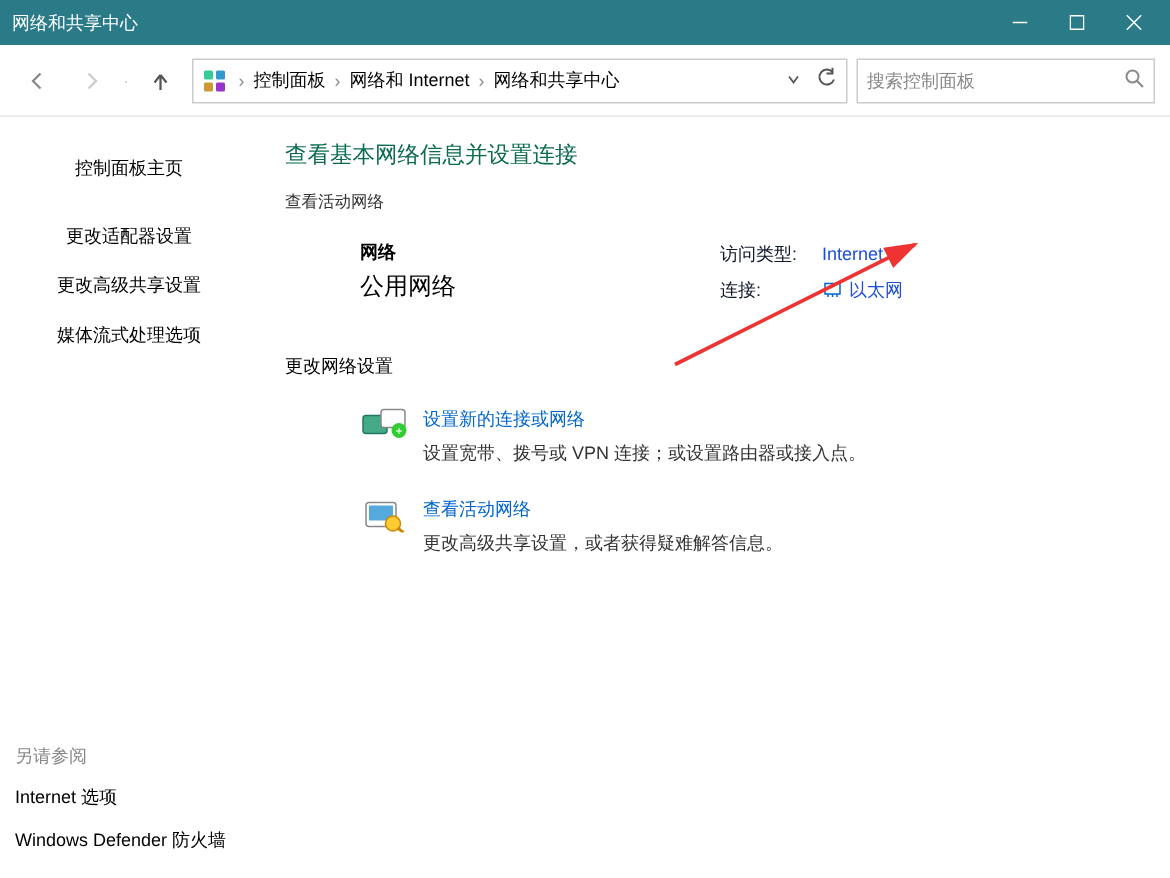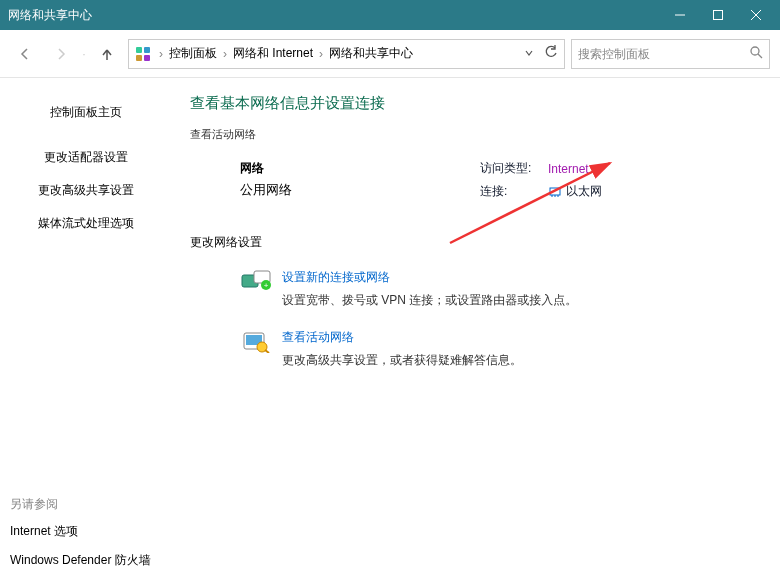"Internet" .net-val { color: #a21caf -> #1d4ed8 }
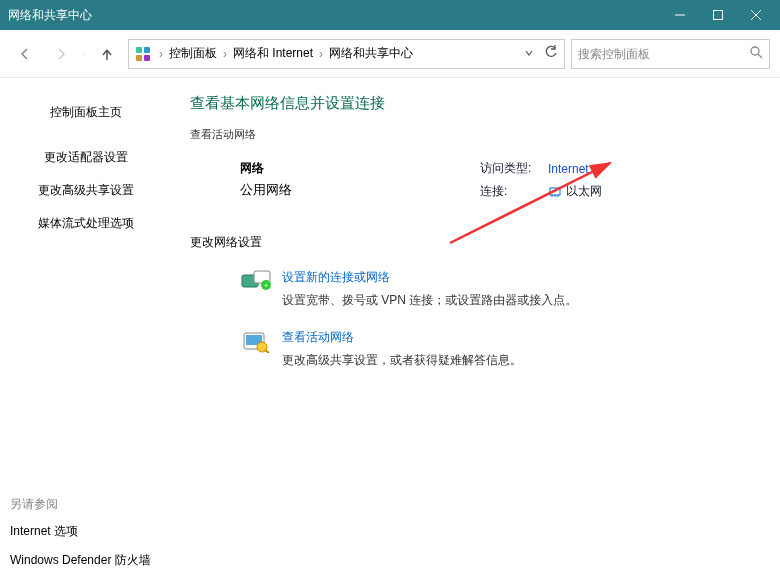"公用网络" .net-type { font-size: 13px -> 16px }
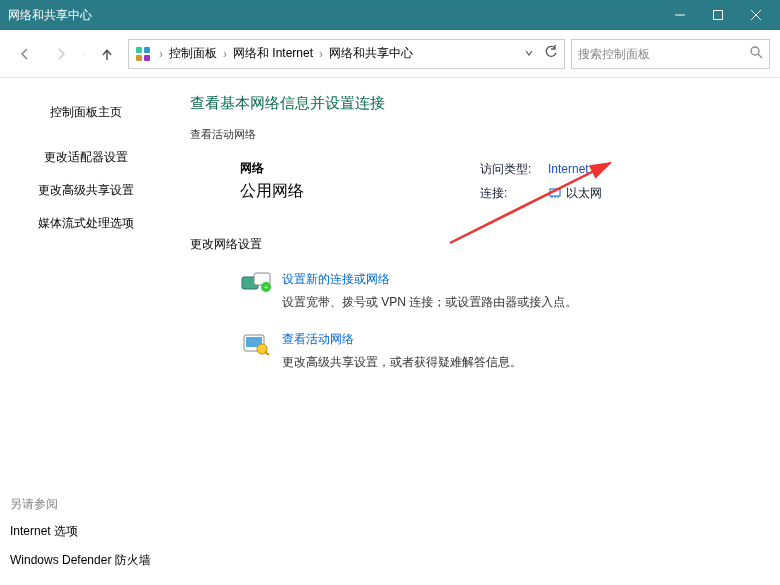"以太网" .net-link { color: #0f172a -> #1d4ed8 }
